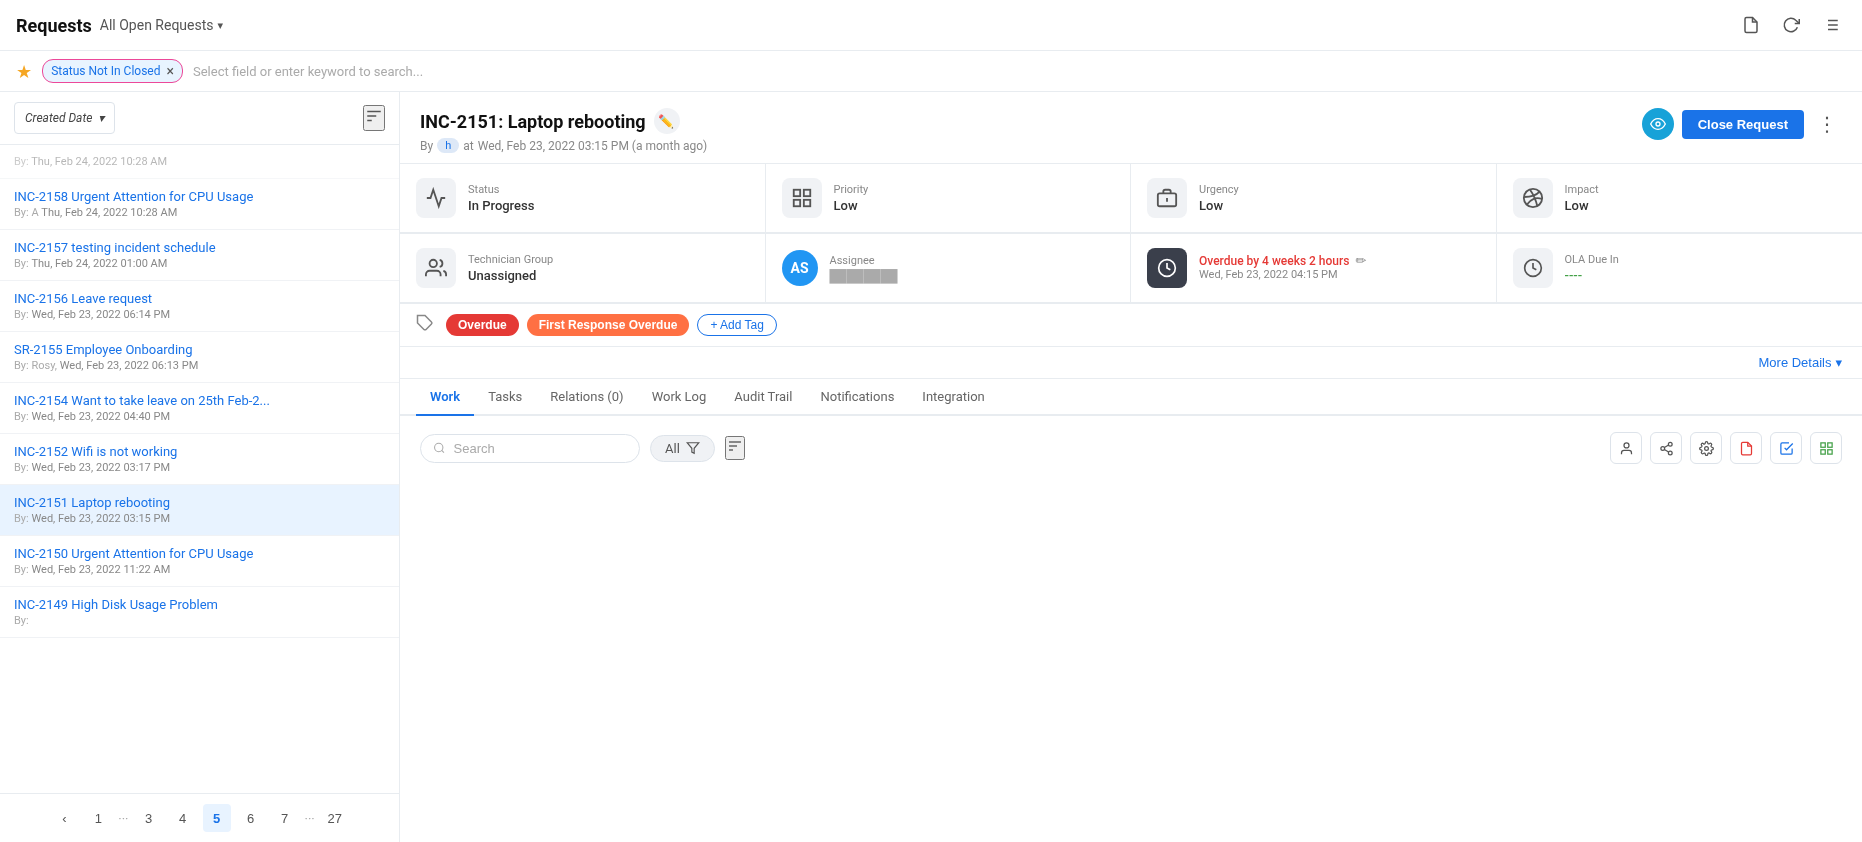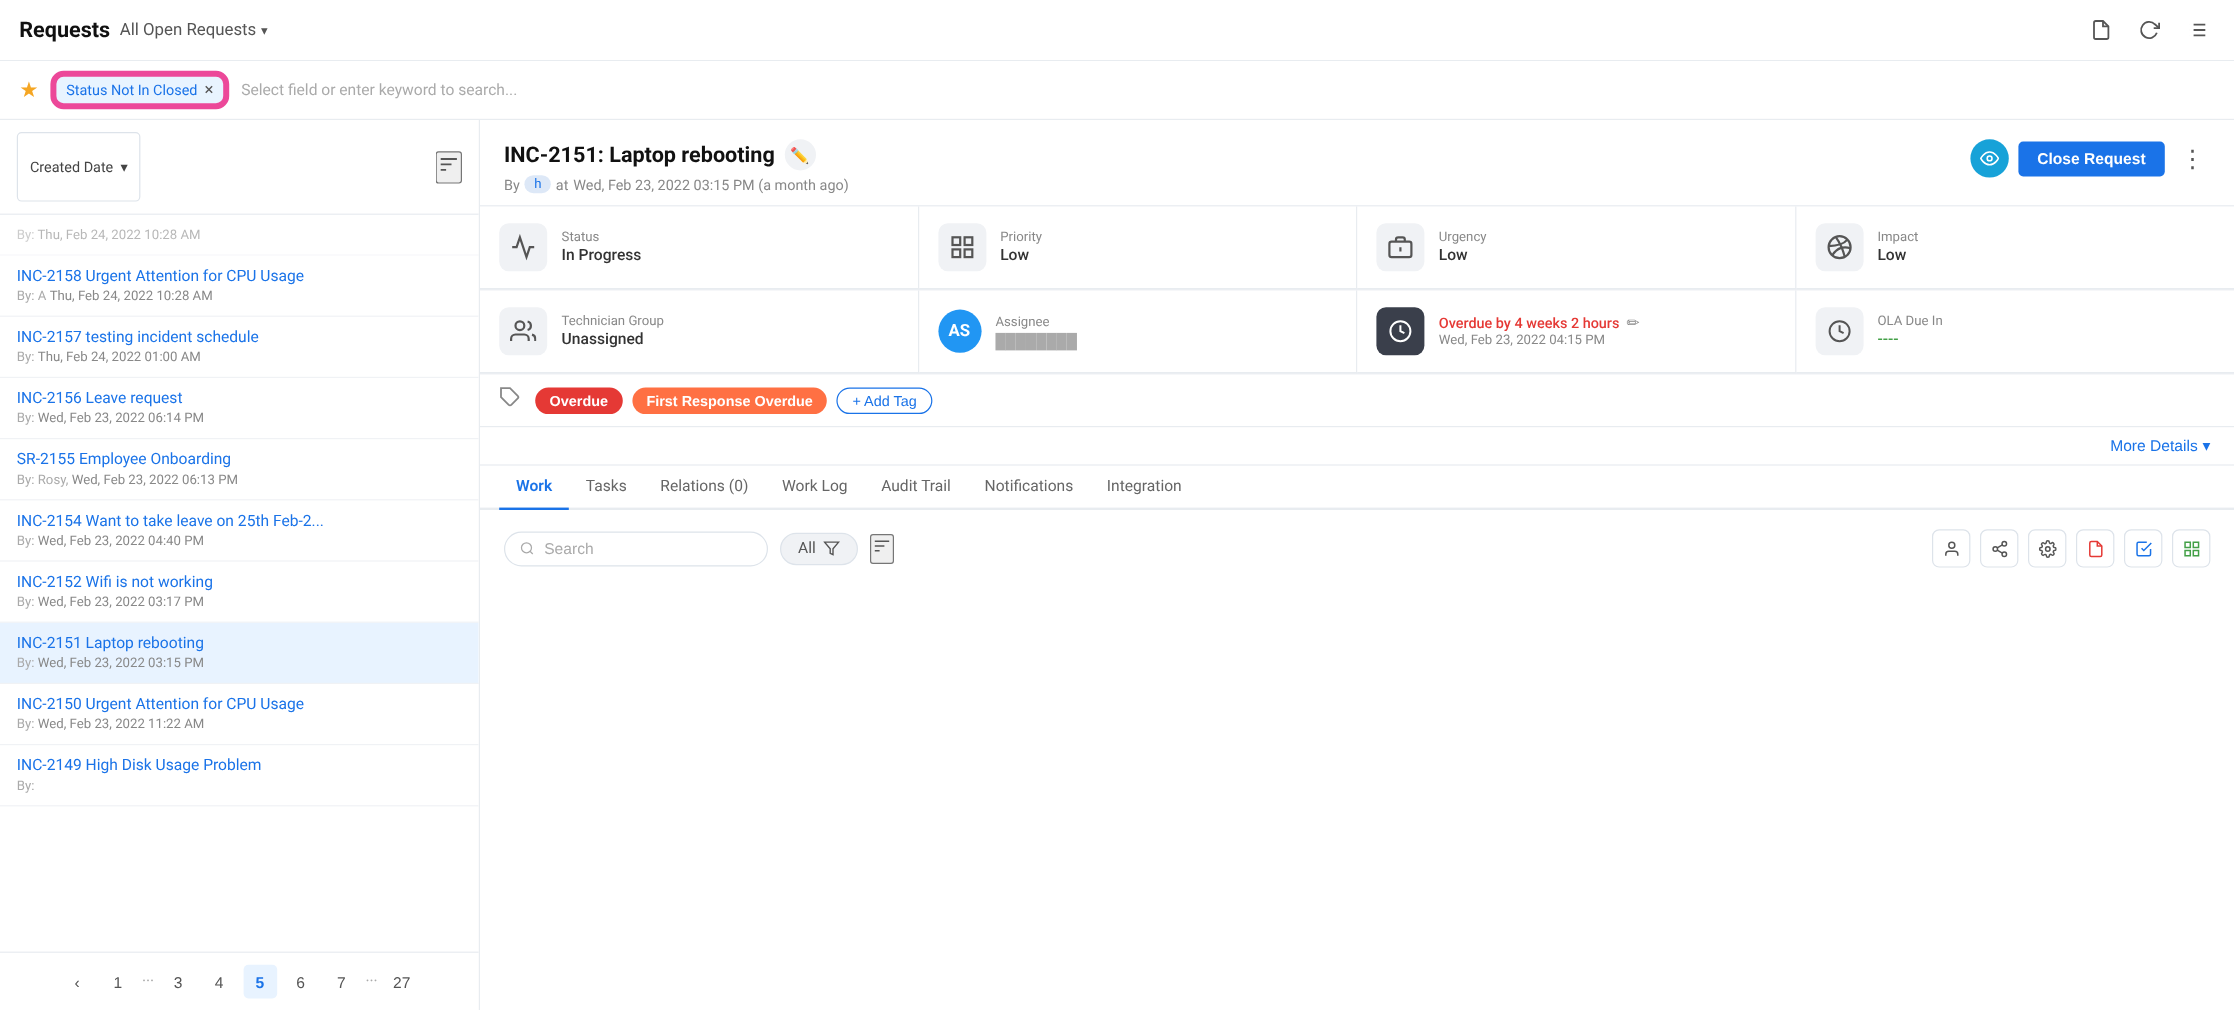"Status Not In Closed" .filter-tag { border: 5px solid #ec4899 -> 1px solid #ec4899 }
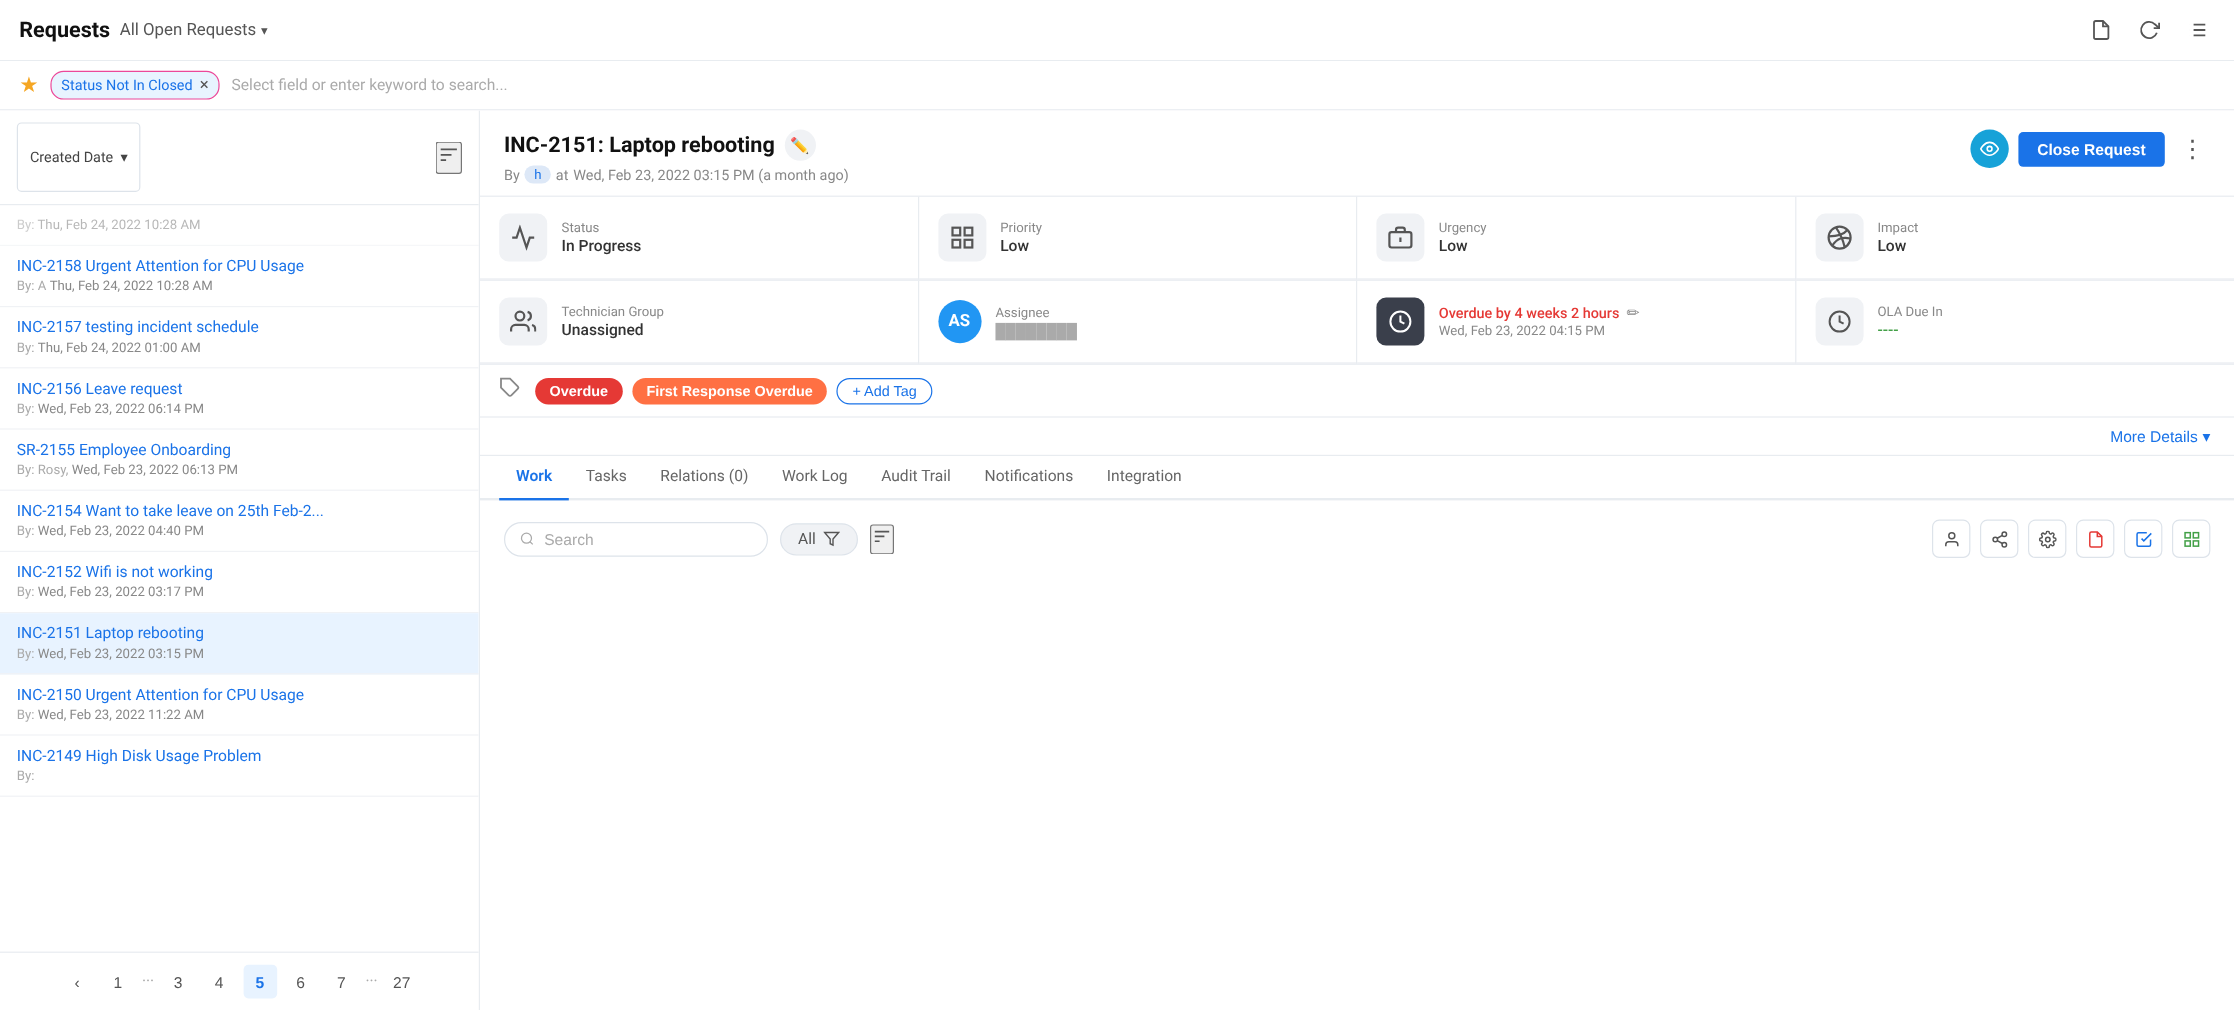"Created Date" .sort-dropdown { font-style: none -> italic; padding: 21px 10px -> 8px 10px }
